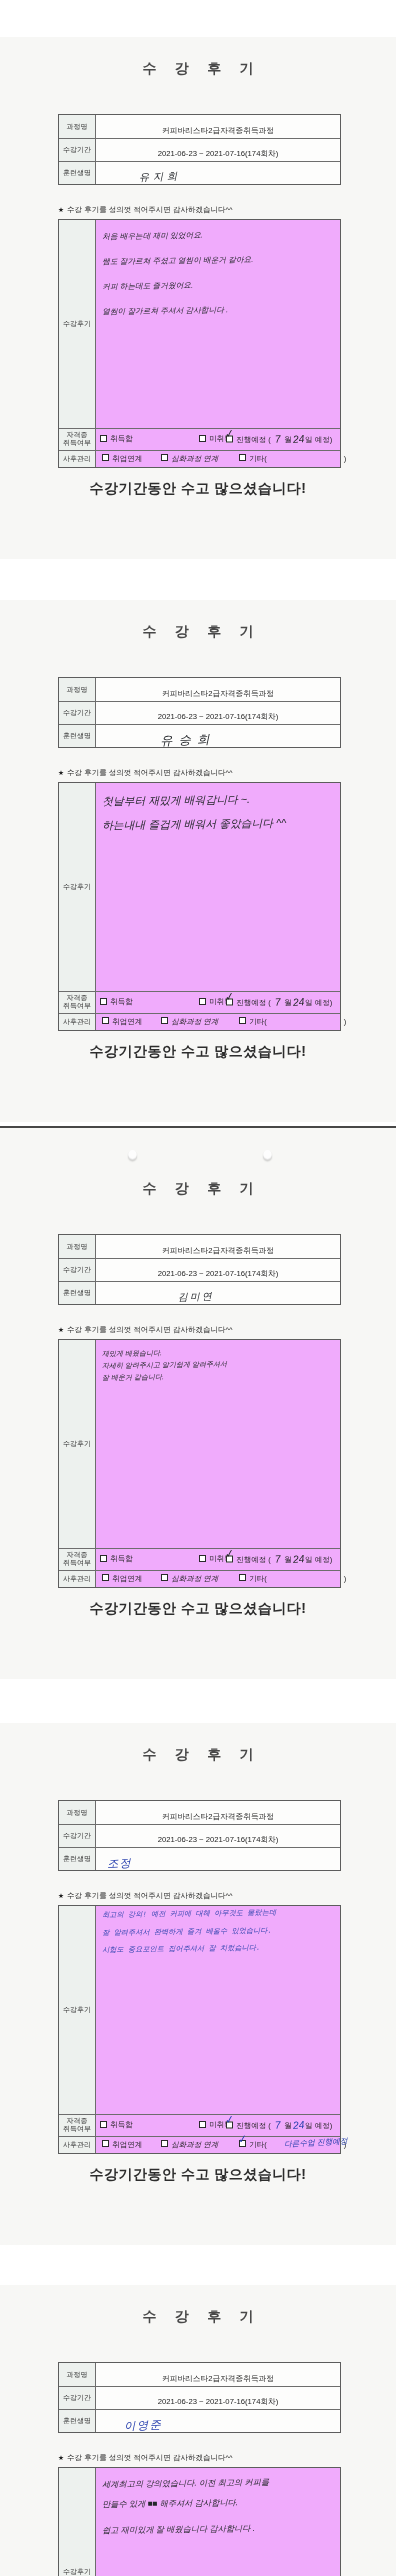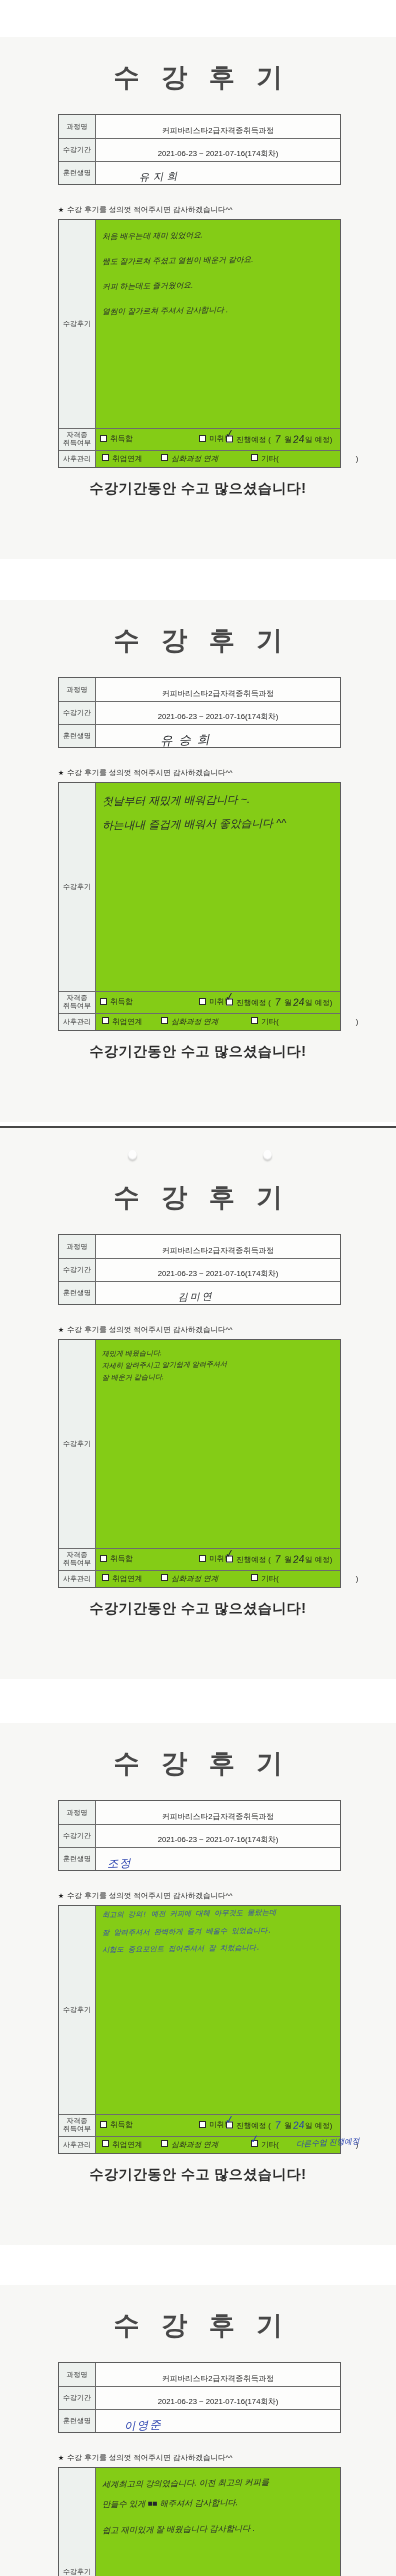"수 강 후 기" .title { font-size: 26px -> 14px }
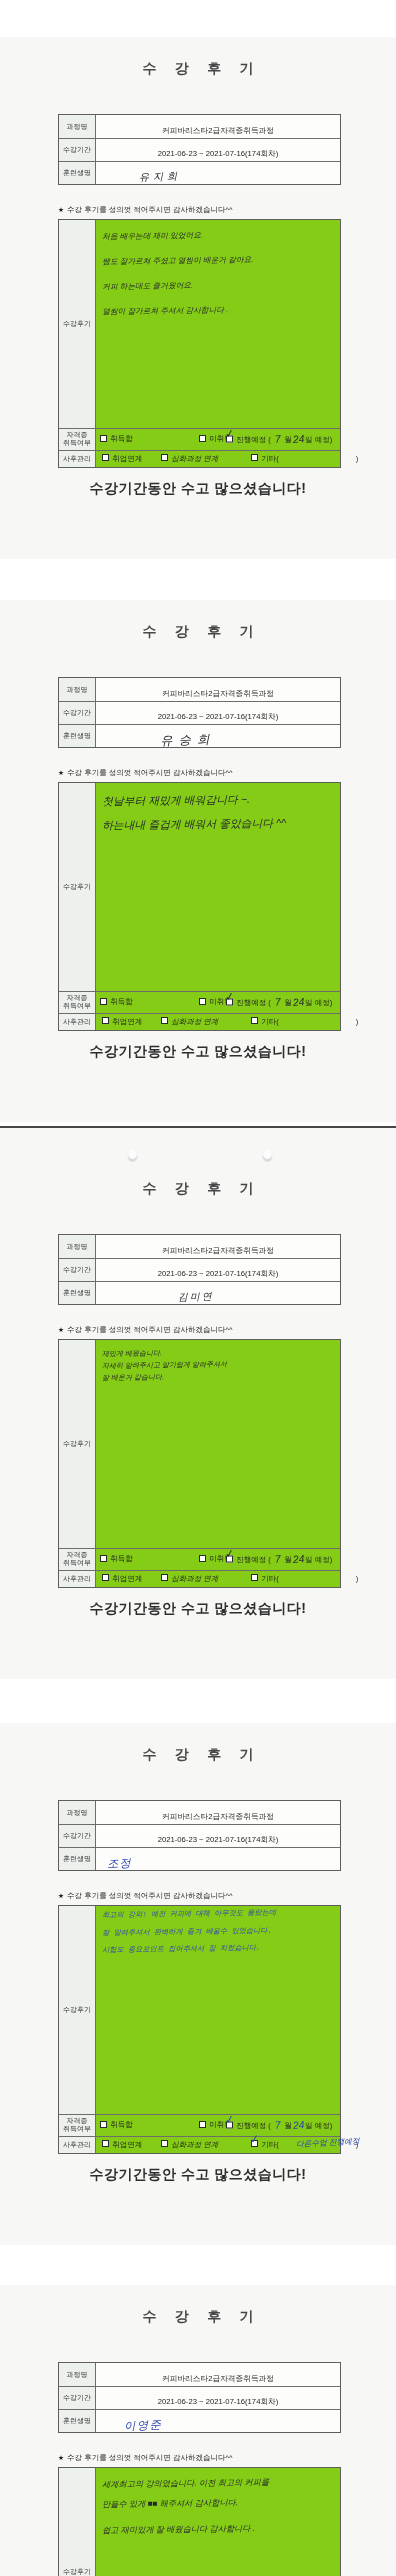"처음 배우는데 재미 있었어요." .rtable { background: #84cc16 -> #f0abfc }
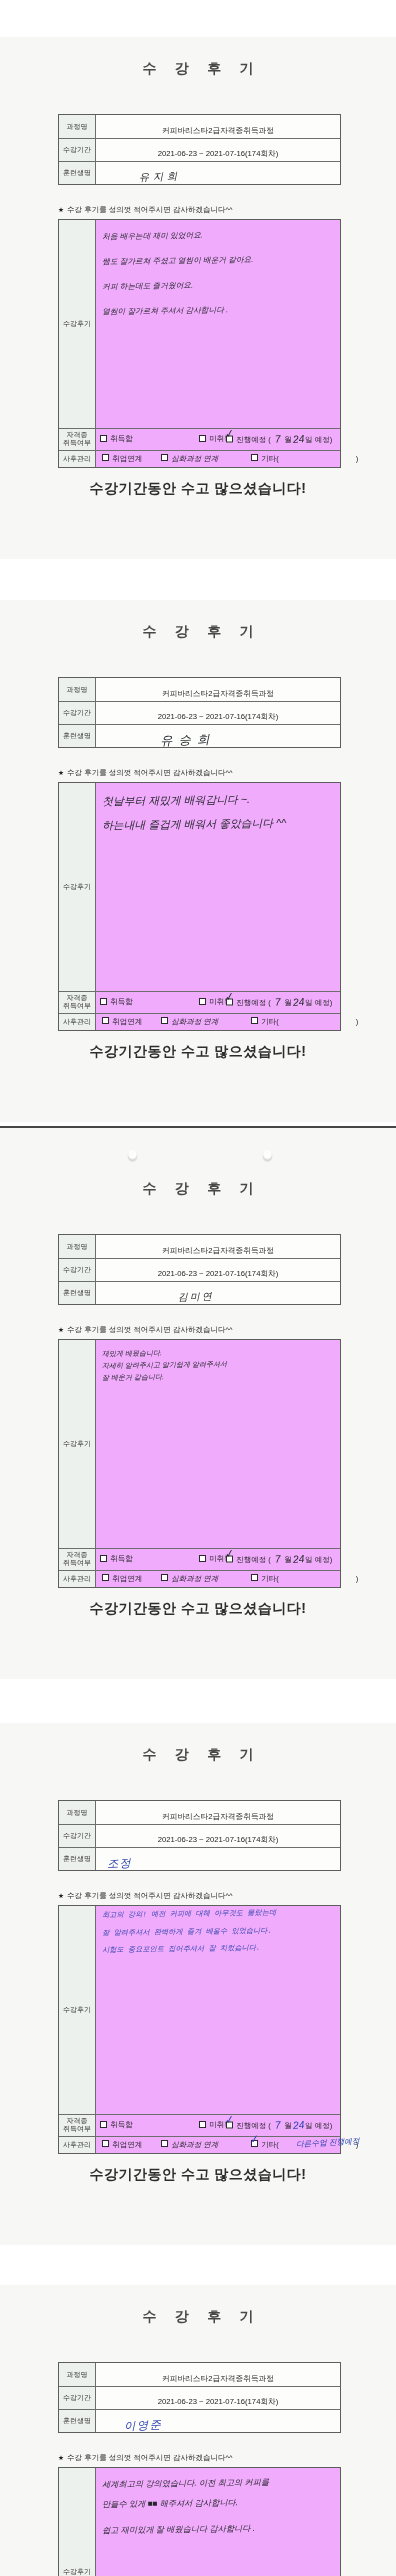"기타( )" .opt.c3 { left: 155px -> 143px }
